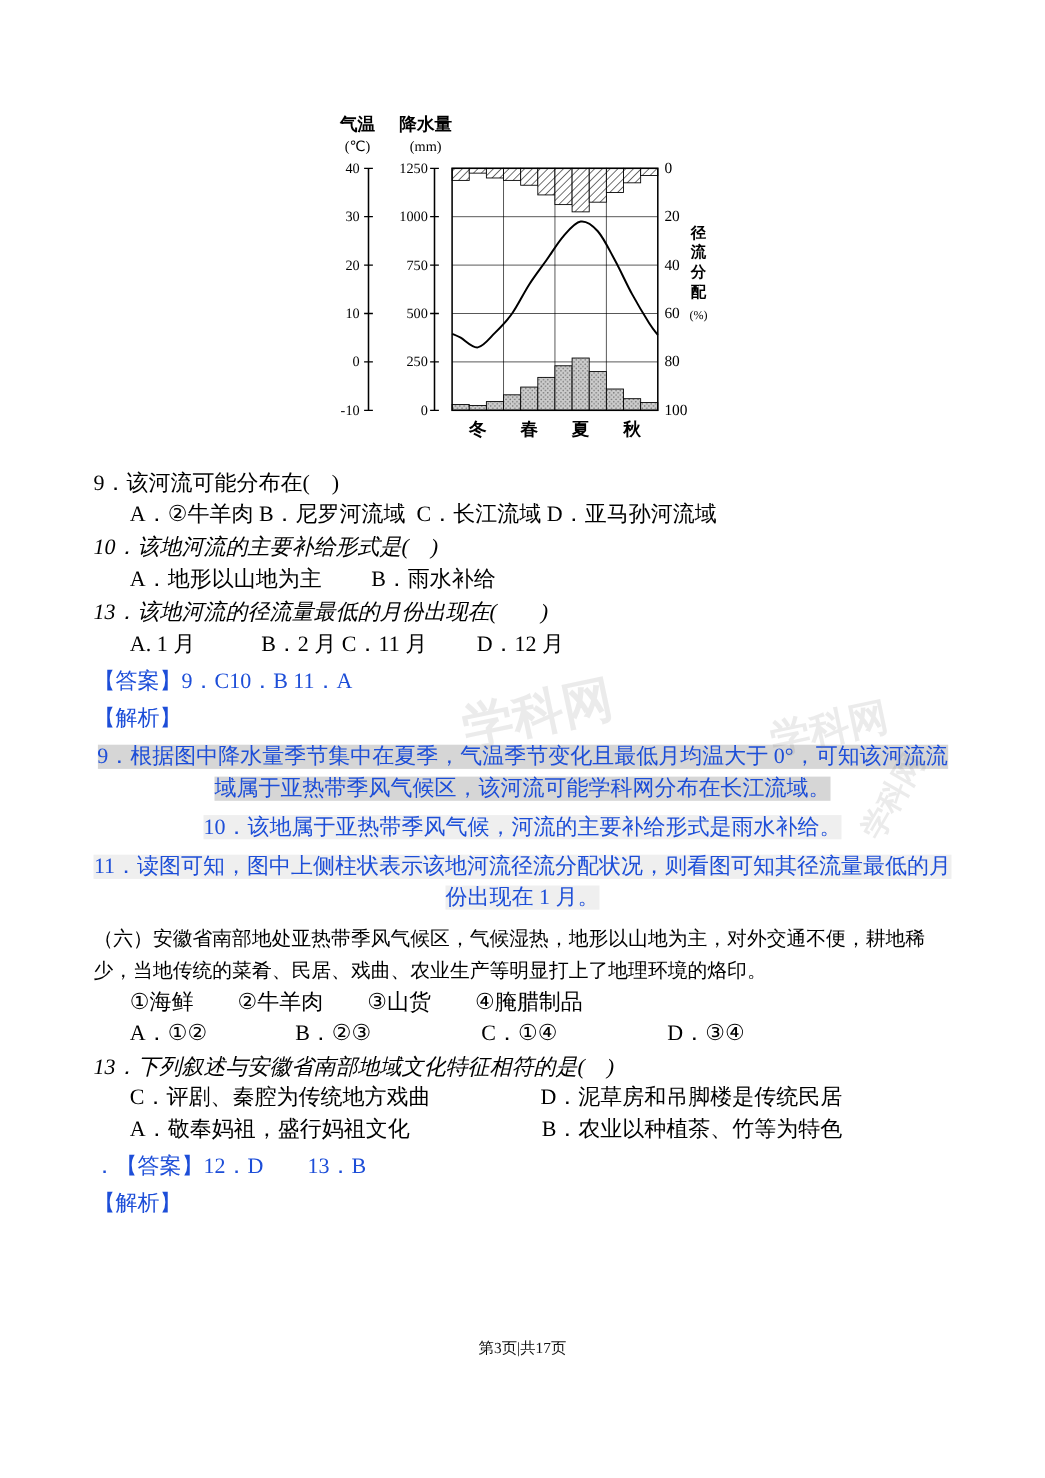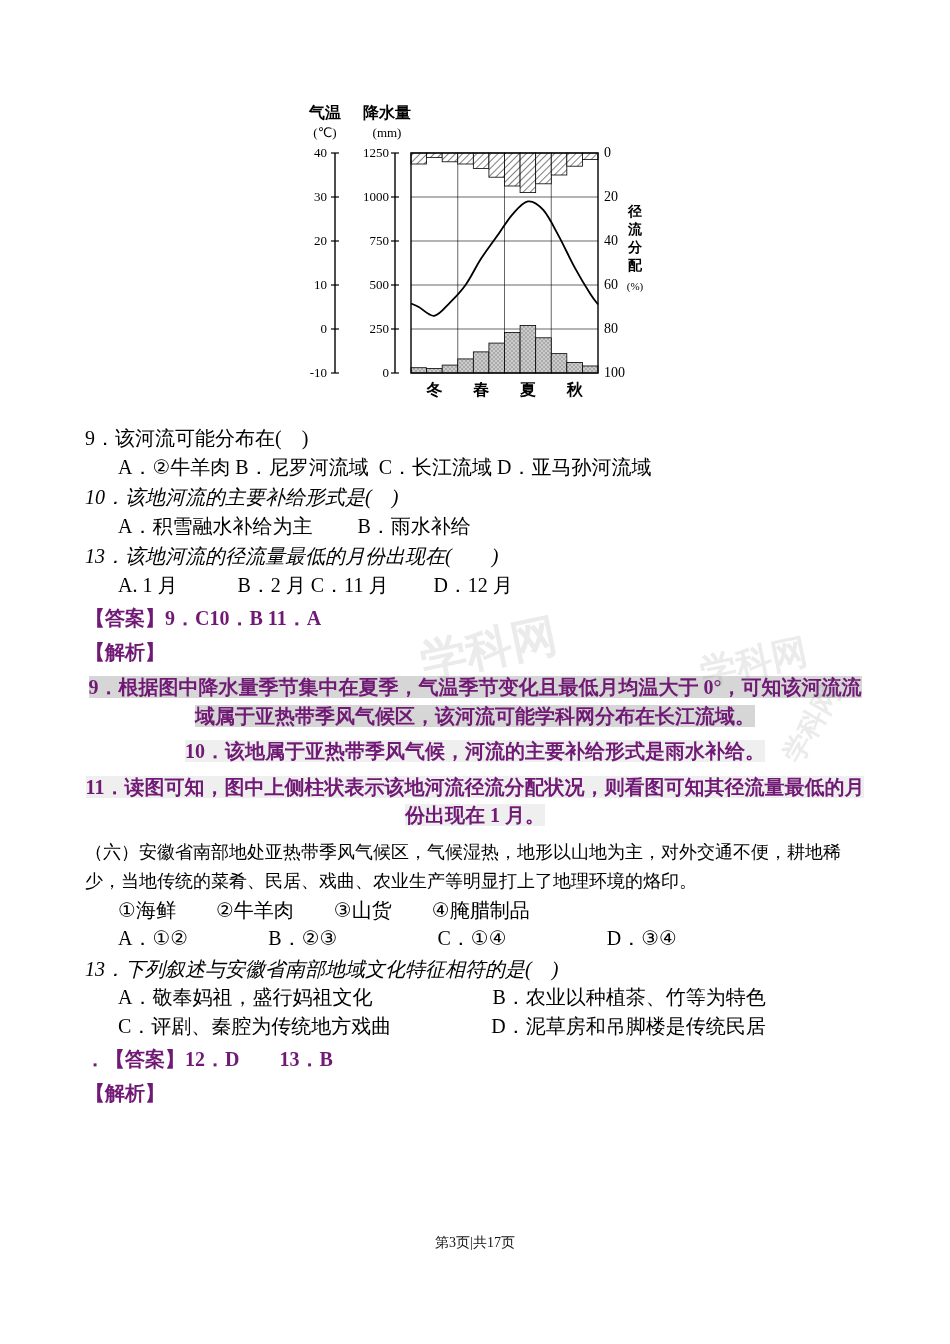"A．积雪融水补给为主 B．雨水补给" div.line { text: 积雪融水补给 -> 地形以山地 }
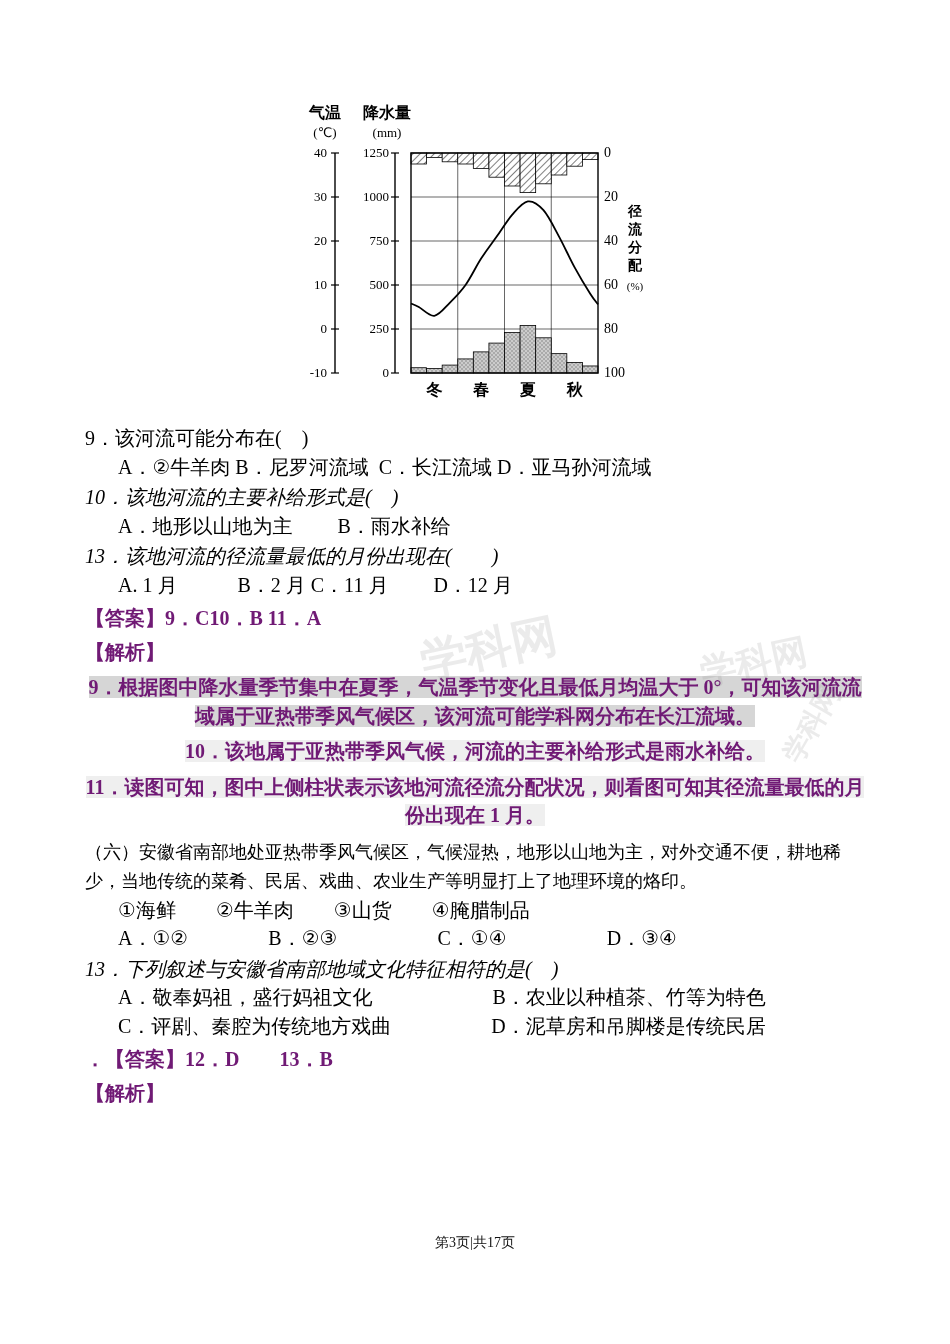"【答案】9．C10．B 11．A" .red { color: #701a75 -> #1d4ed8; font-weight: bold -> none }
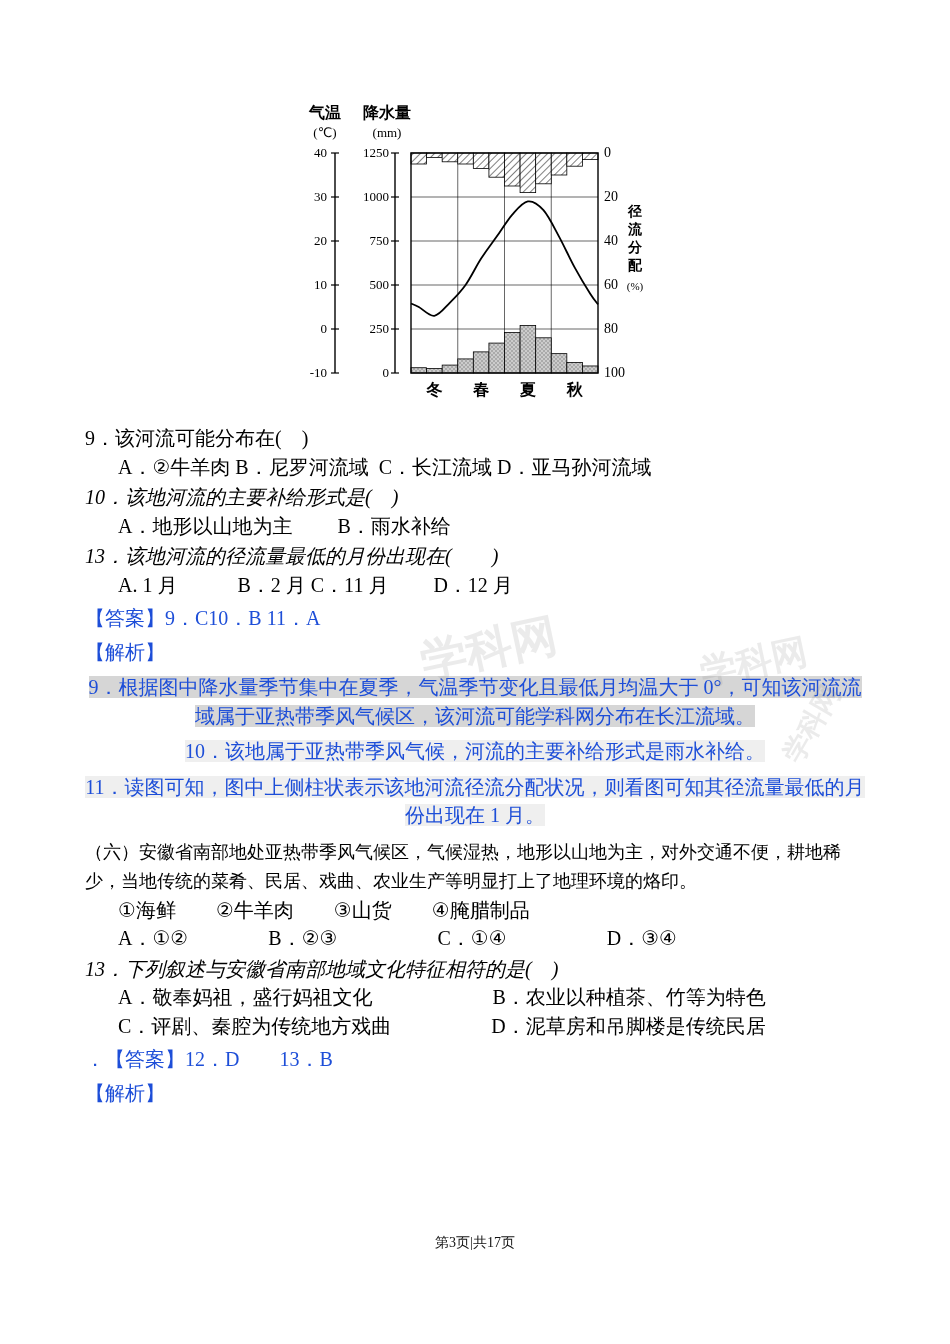"A．敬奉妈祖，盛行妈祖文化 B．农业以种植茶、竹等为特色" div.line { order: before "C．评剧、秦腔为传统地方戏曲 D．泥草房和吊脚楼是传统民居" -> after "C．评剧、秦腔为传统地方戏曲 D．泥草房和吊脚楼是传统民居" }
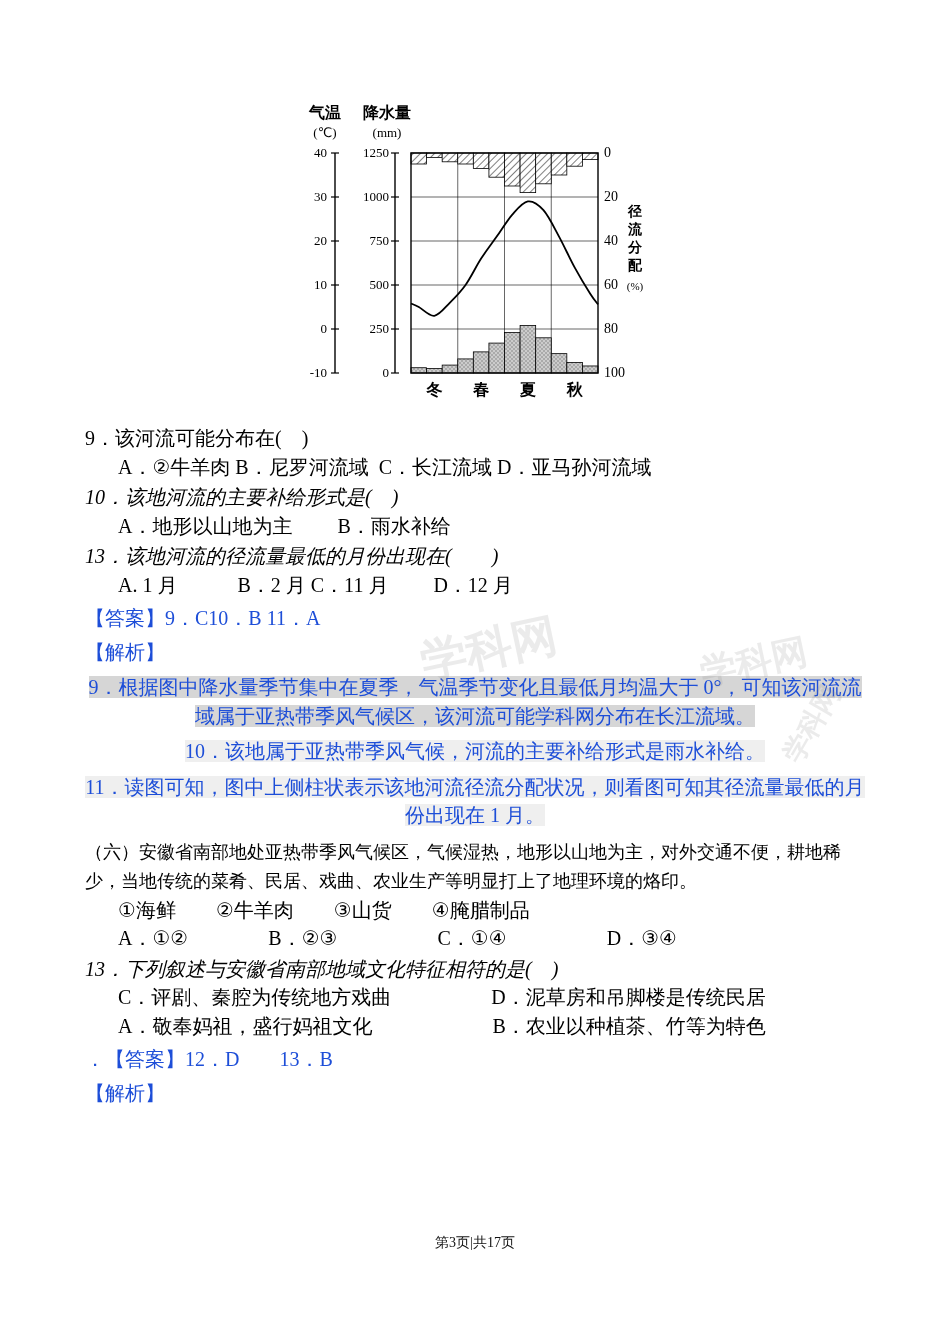"第3页|共17页" .footer { bottom: 92px -> 109px }
